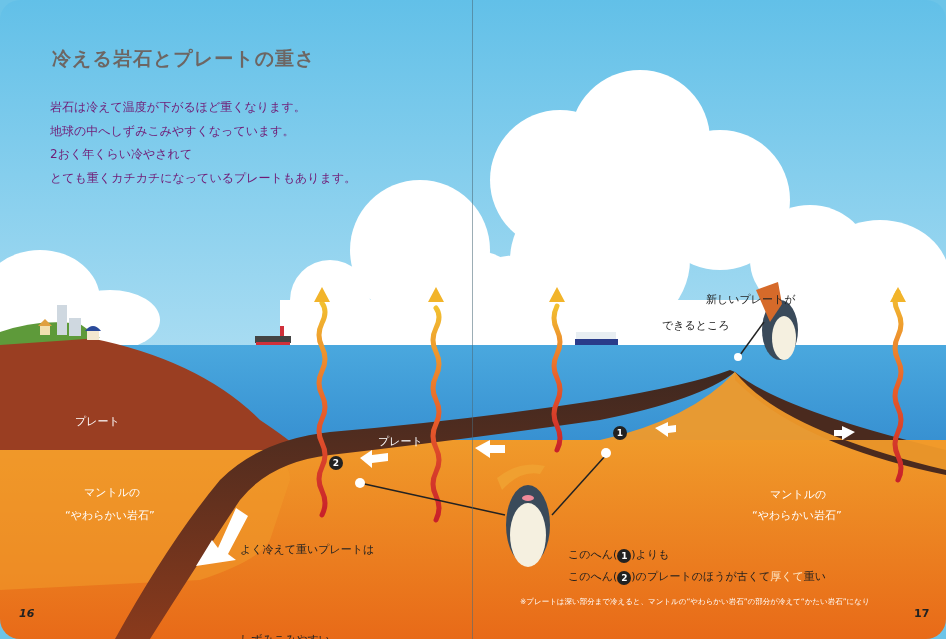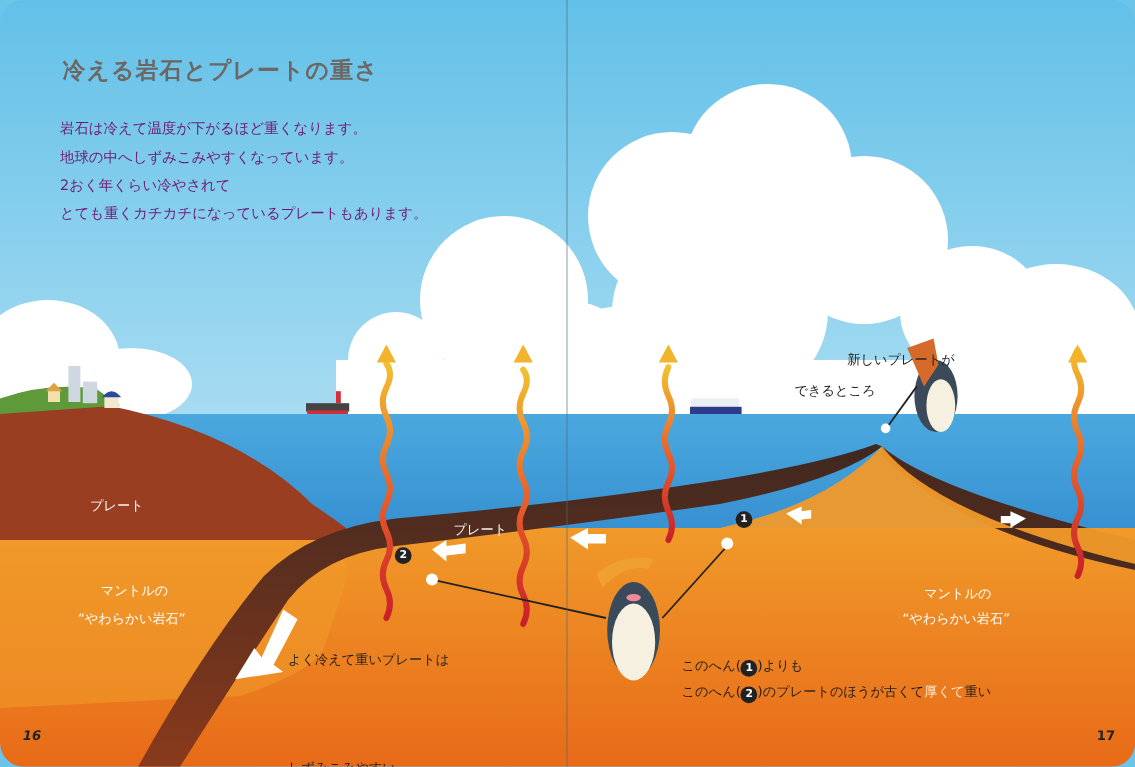"※プレートは深い部分まで冷えると、マントルの“やわらかい岩石”の部分が冷えて“か" div { html: none -> <div>※プレートは深い部分まで冷えると、マントルの“やわらかい岩石”の部分が冷えて“かたい岩石”になり</div> }
